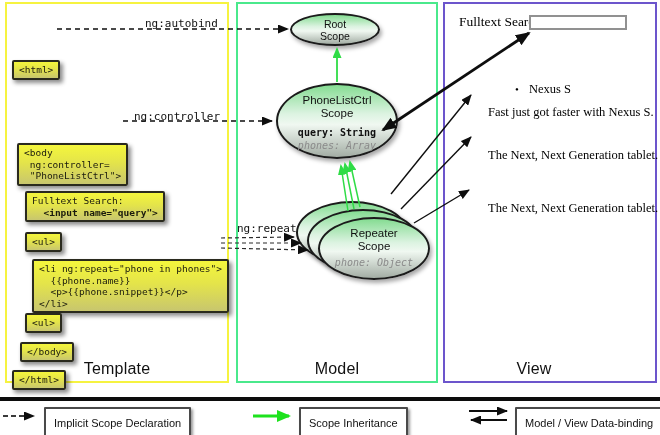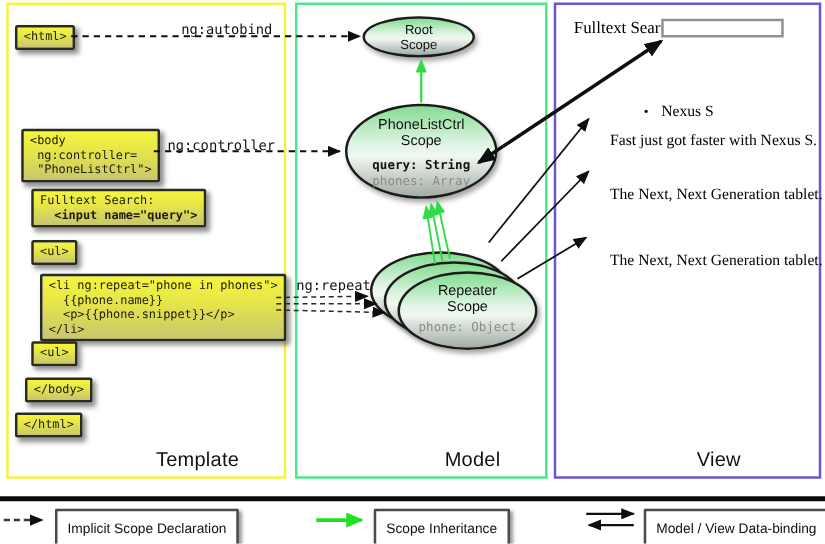"<html>" .codebox { margin-top: none -> 40px }
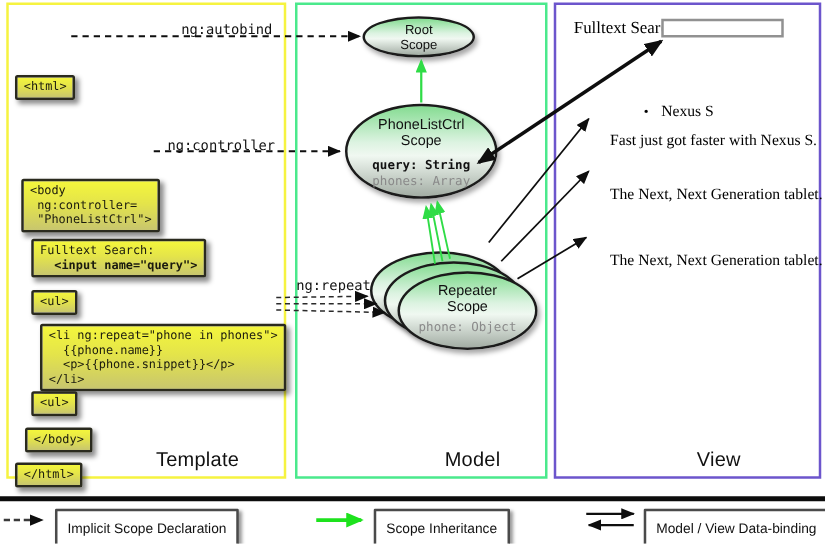"phones: Array" .eprop.gray { font-style: none -> italic }
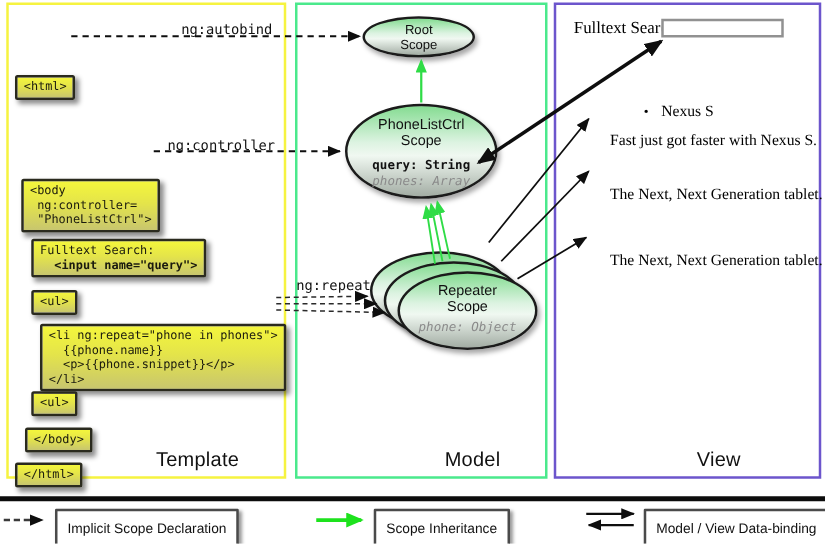"Template" .col-label { margin-left: 41px -> none }
